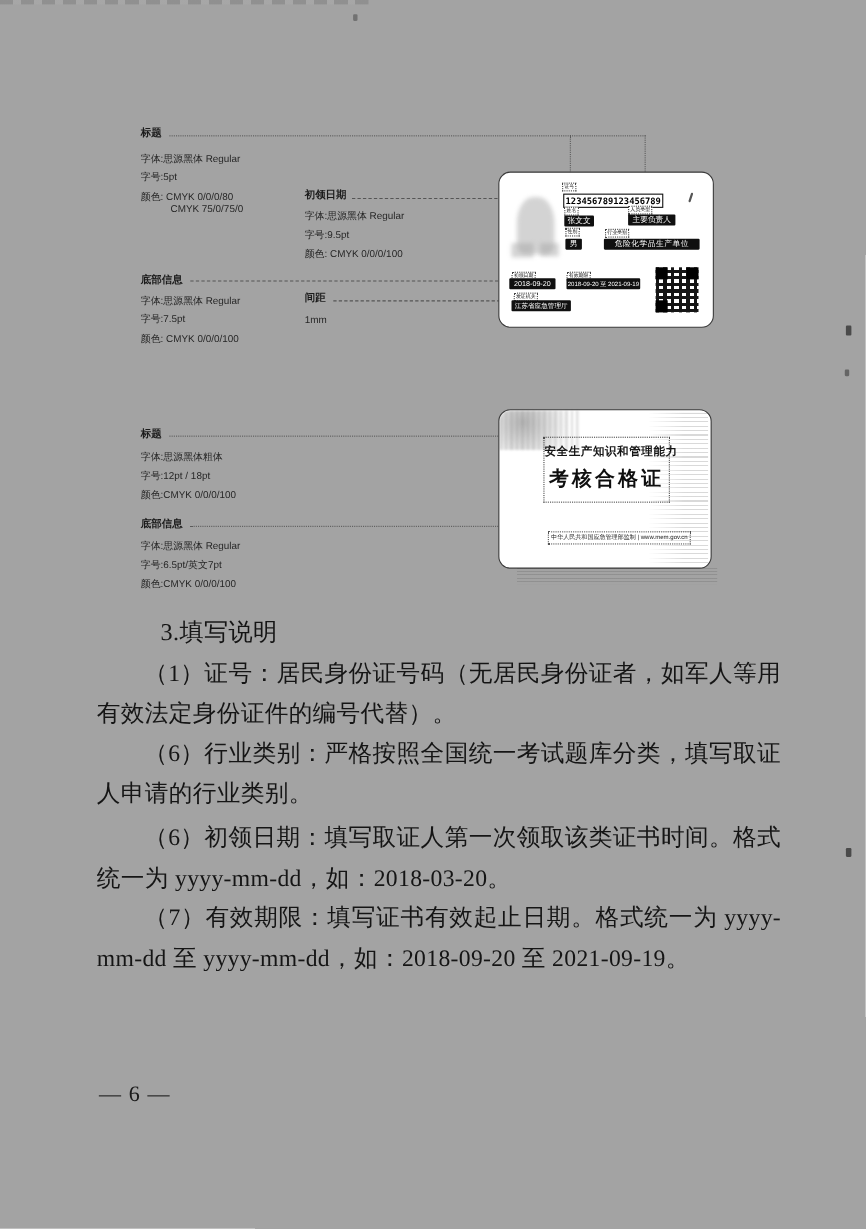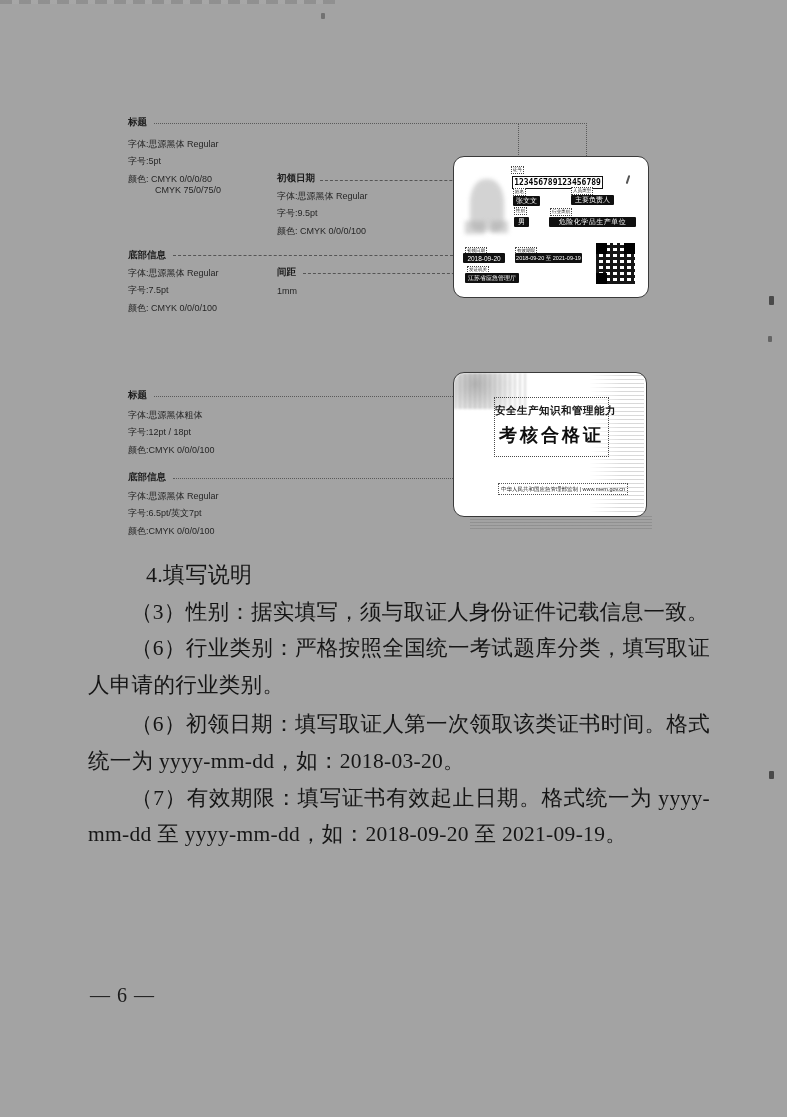"4.填写说明" h3 { text: 4 -> 3 }
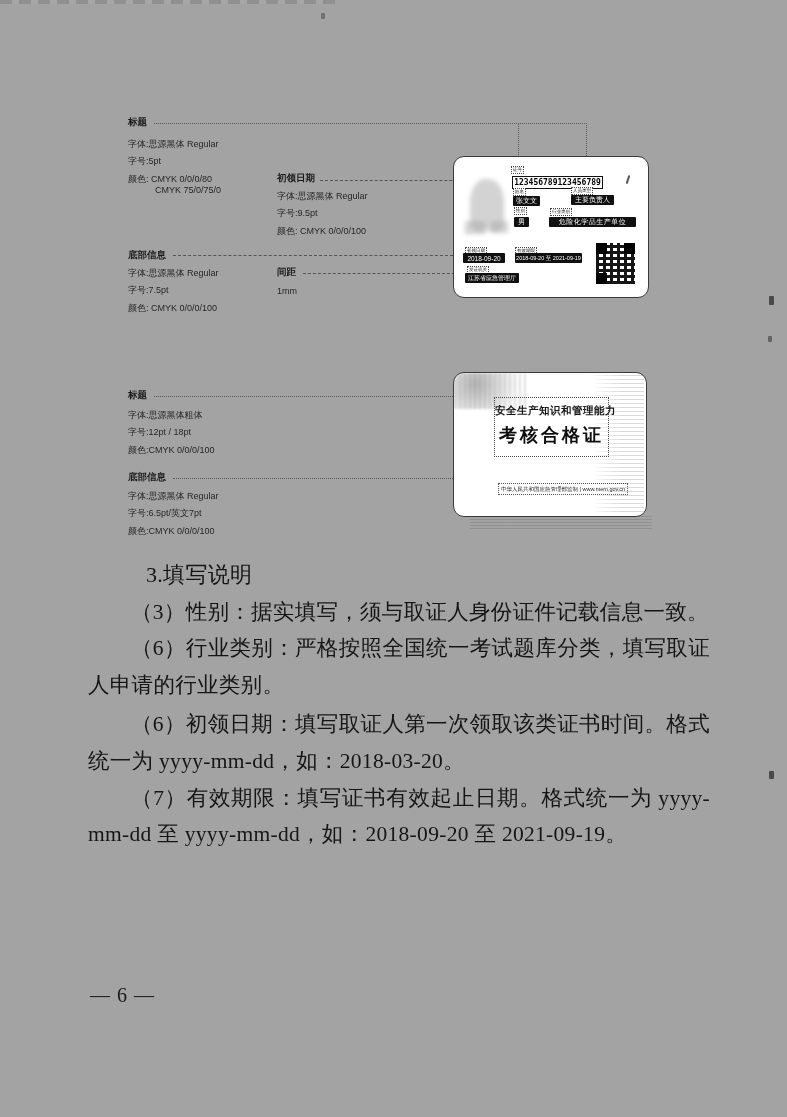"（1）证号：居民身份证号码（无居民身份证者，如军人等用有效法定身份证件的编号代替" p { html: none -> <p>（1）证号：居民身份证号码（无居民身份证者，如军人等用有效法定身份证件的编号代替）。</p> }
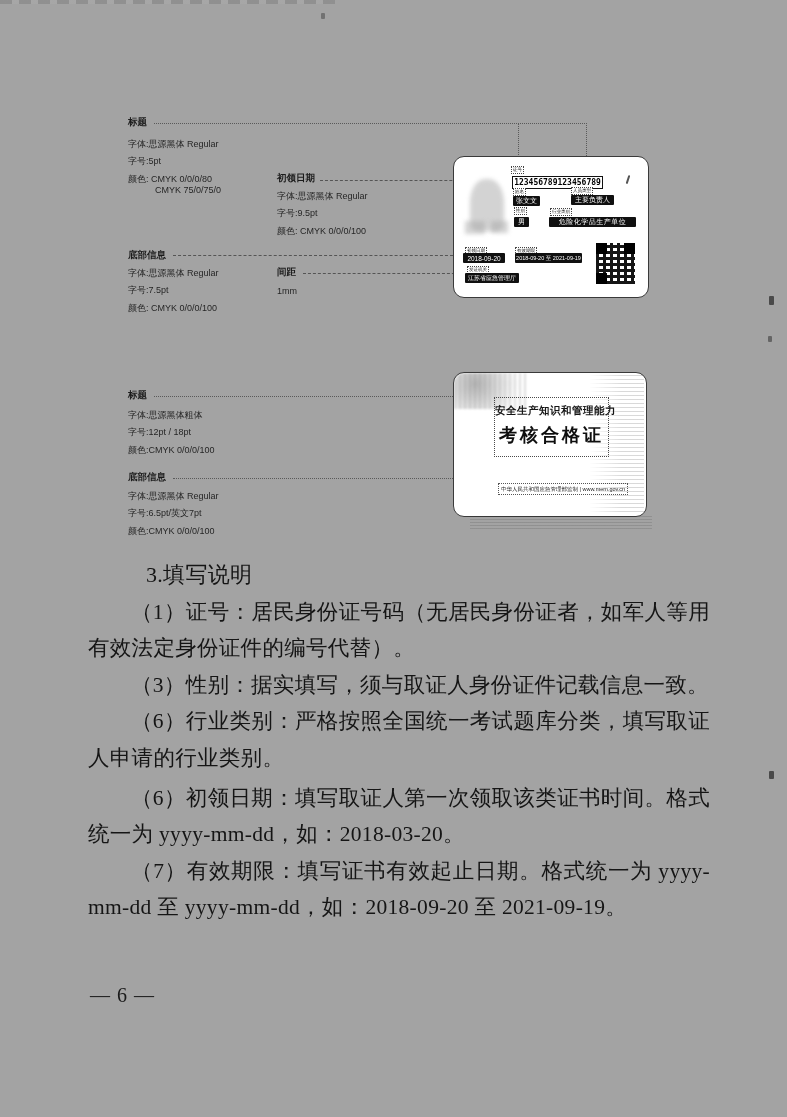"（3）性别：据实填写，须与取证人身份证件记载信息一致。" p { html: <p>（3）性别：据实填写，须与取证人身份证件记载信息一致。</p> -> none }
